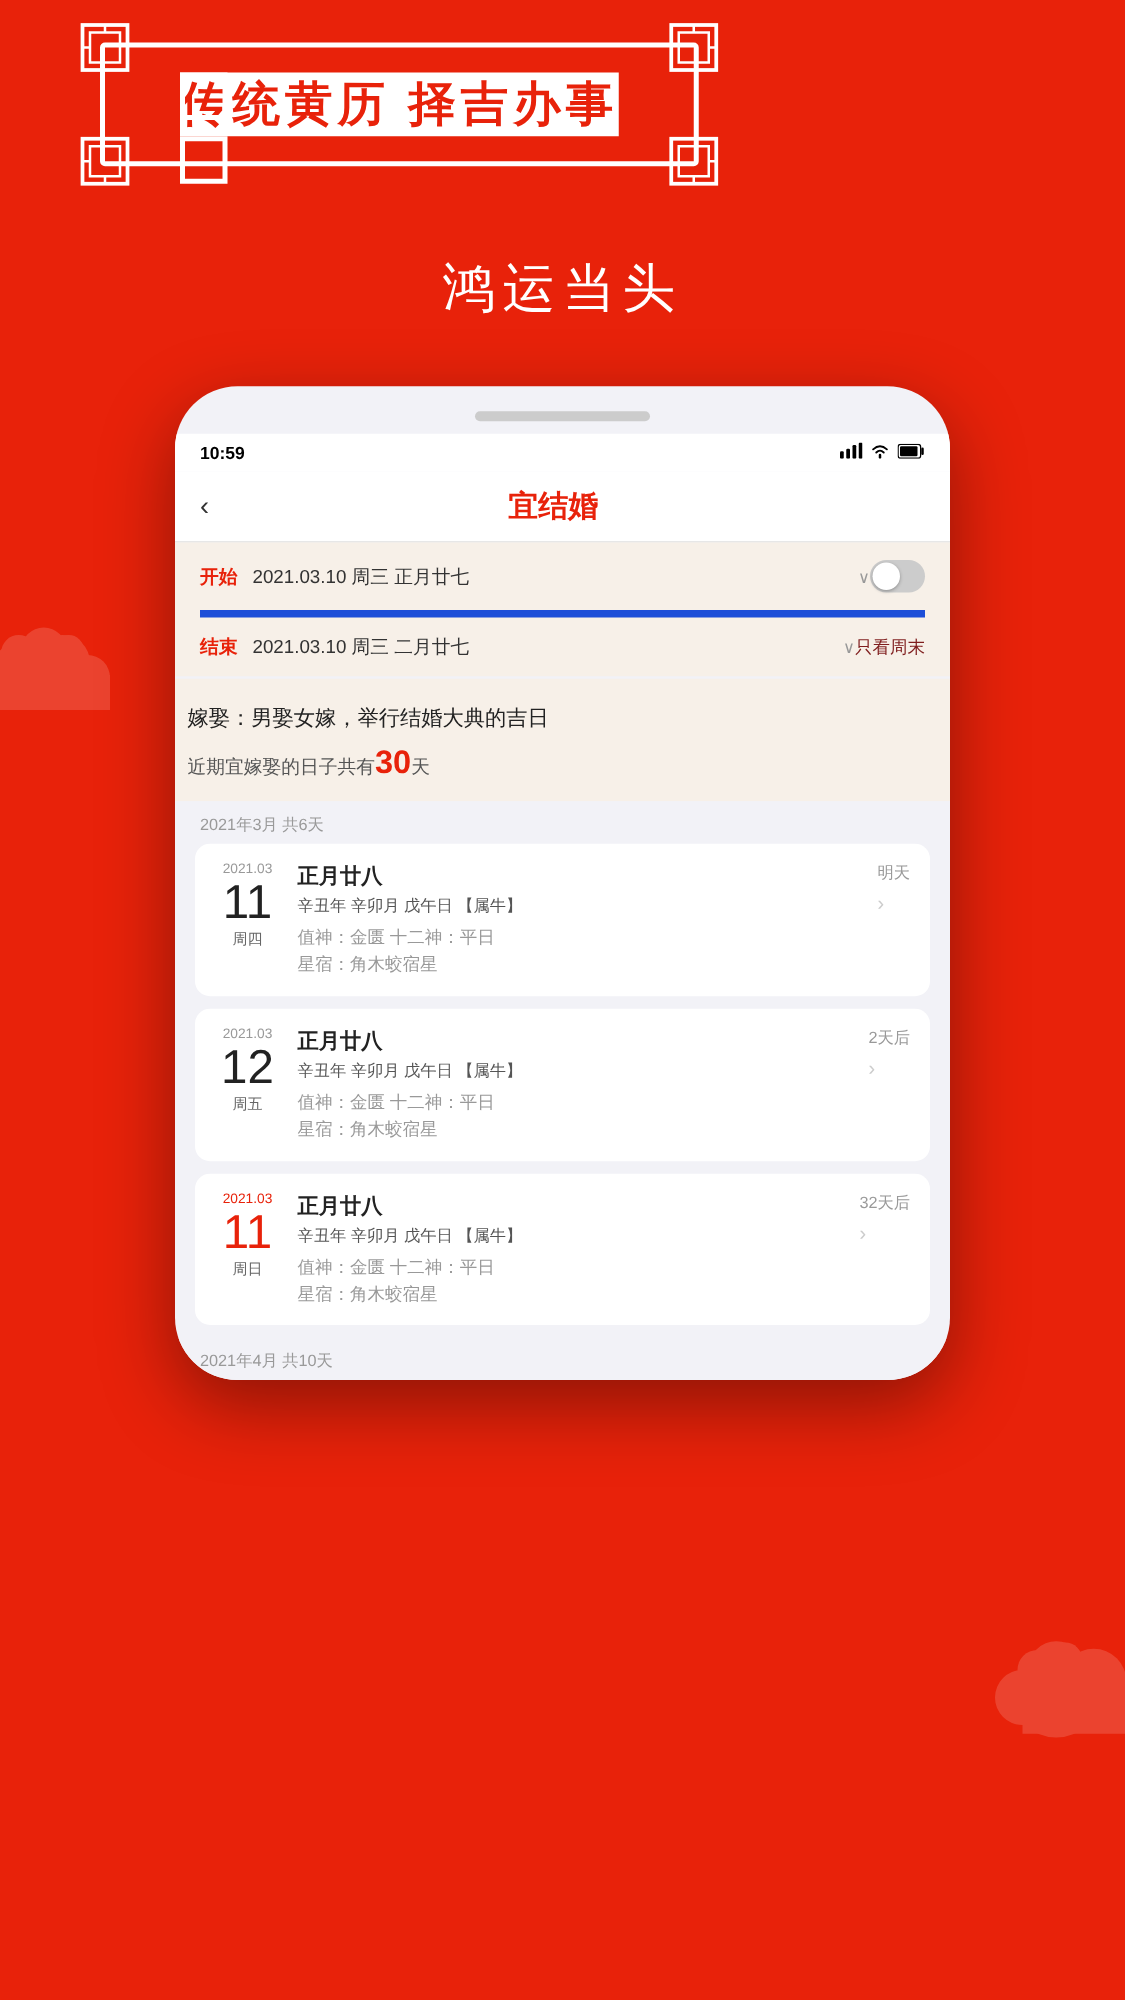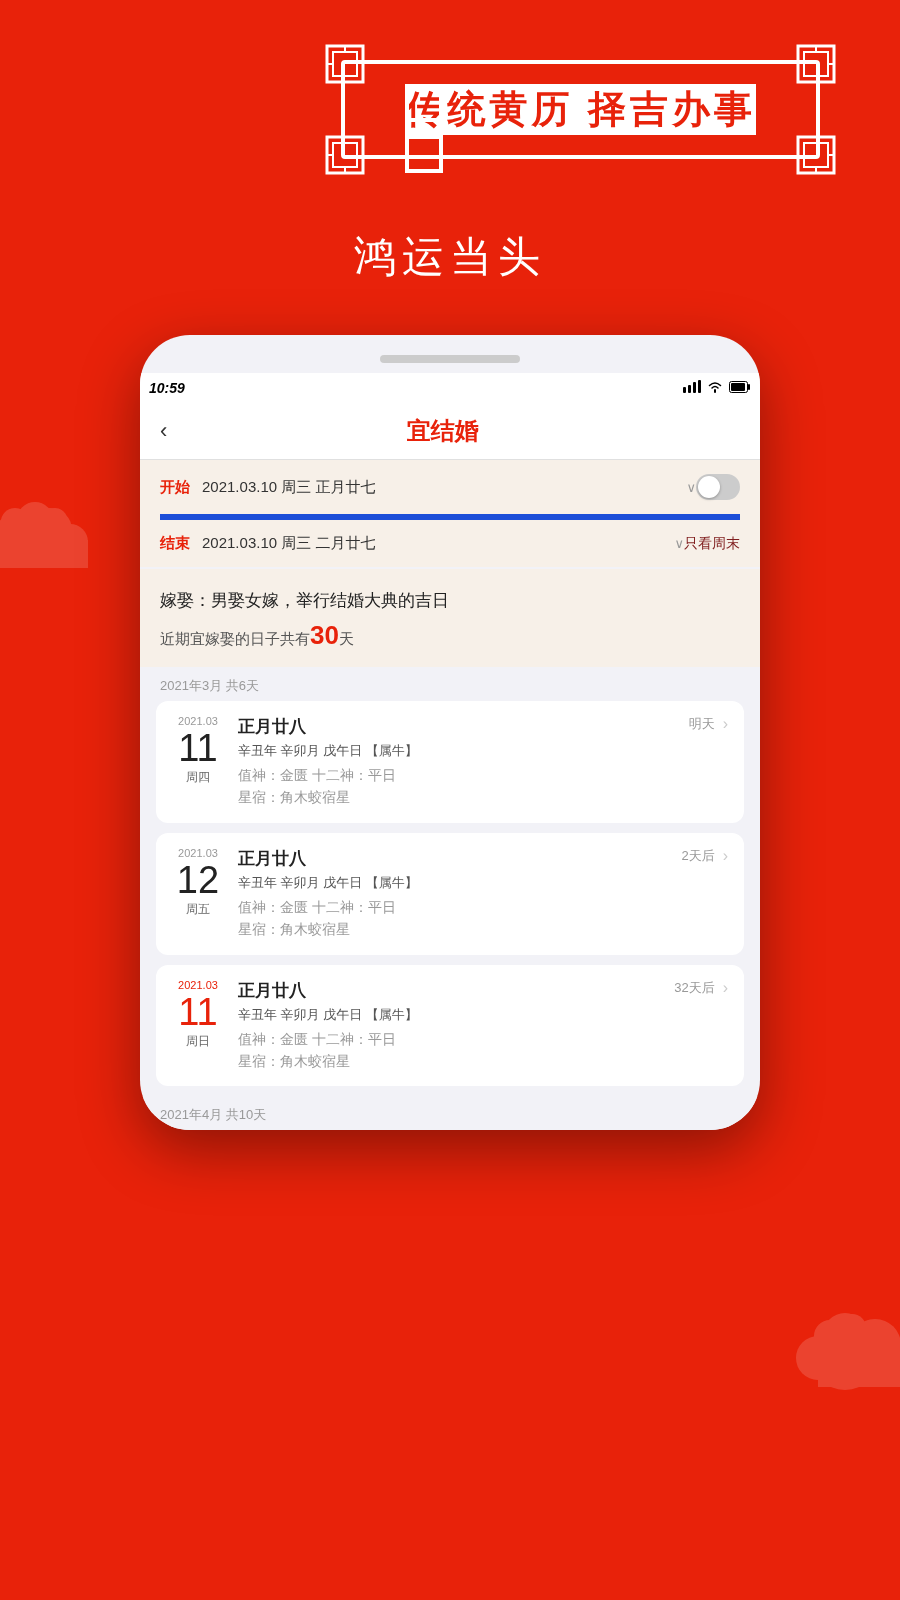"传统黄历 择吉办事" .top-banner { justify-content: flex-end -> flex-start; padding: 60px 80px 30px -> 34px 80px 30px }
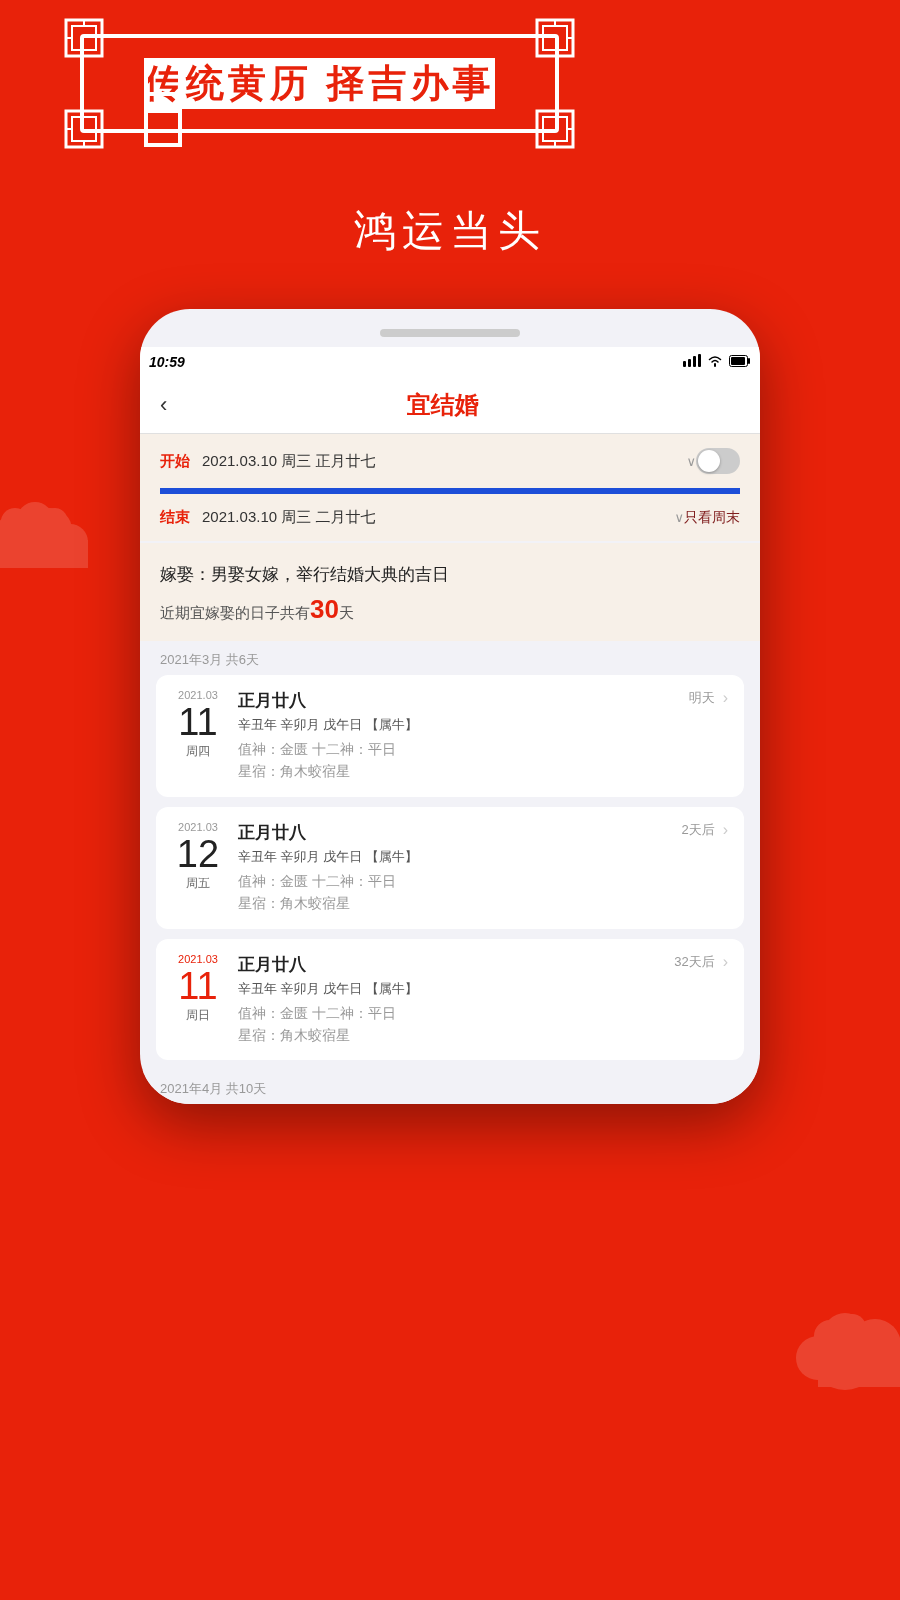"10:59" .status-bar { font-style: italic -> none; padding: 0 9px -> 0 20px }
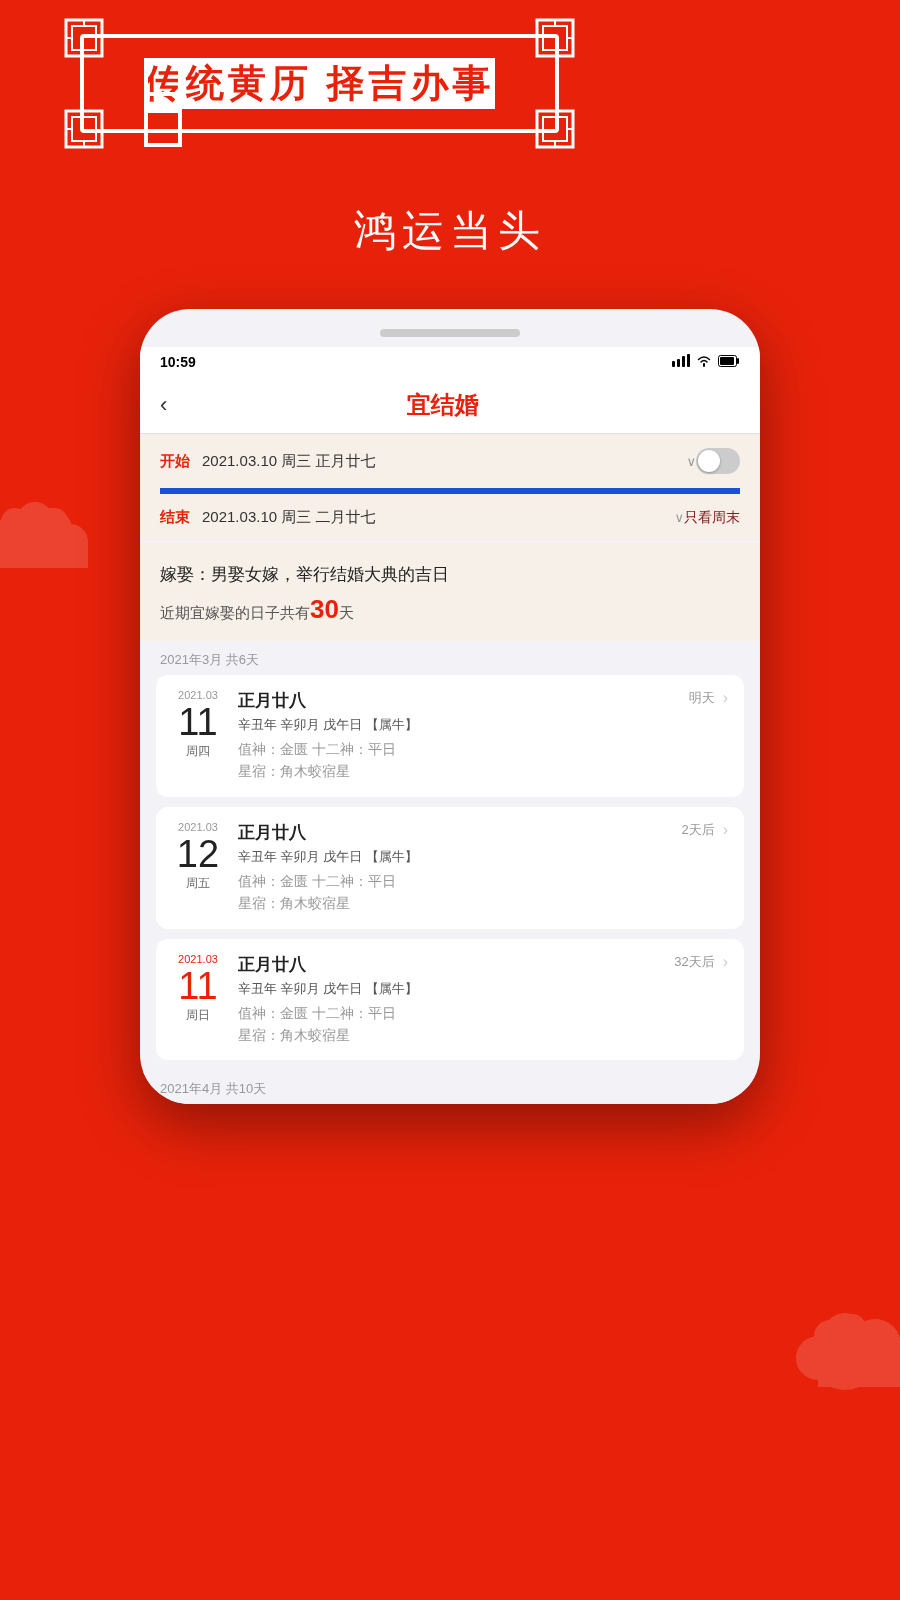"嫁娶：男娶女嫁，举行结婚大典的吉日" .info-section { padding: 20px 20px 16px -> 20px 10px 16px }
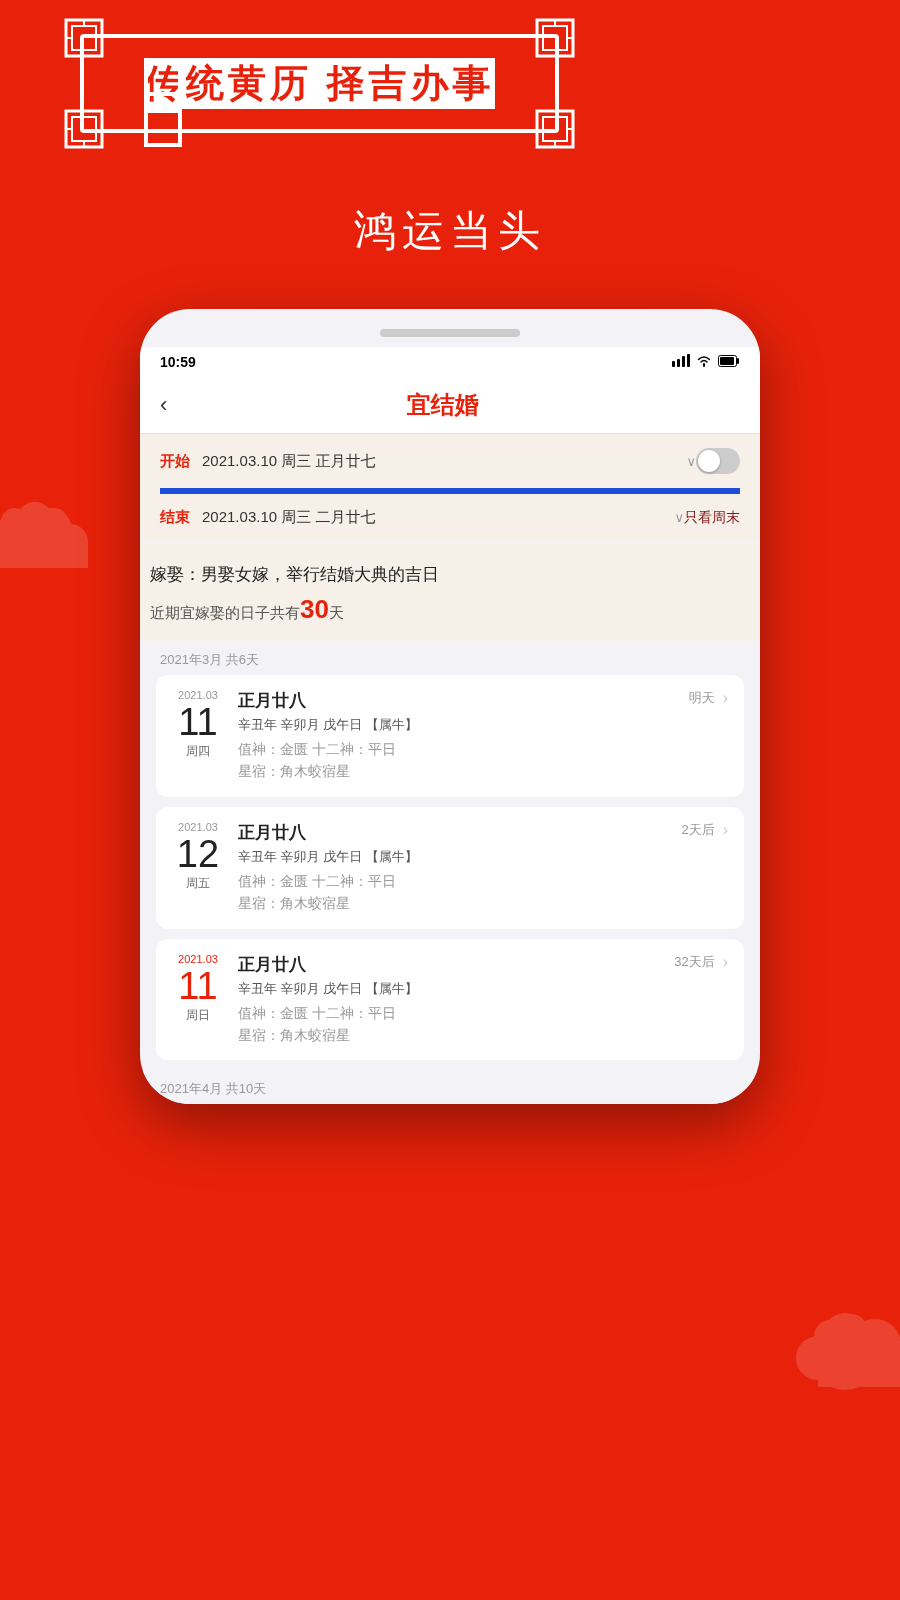"明天" .date-right { flex-direction: none -> column }
